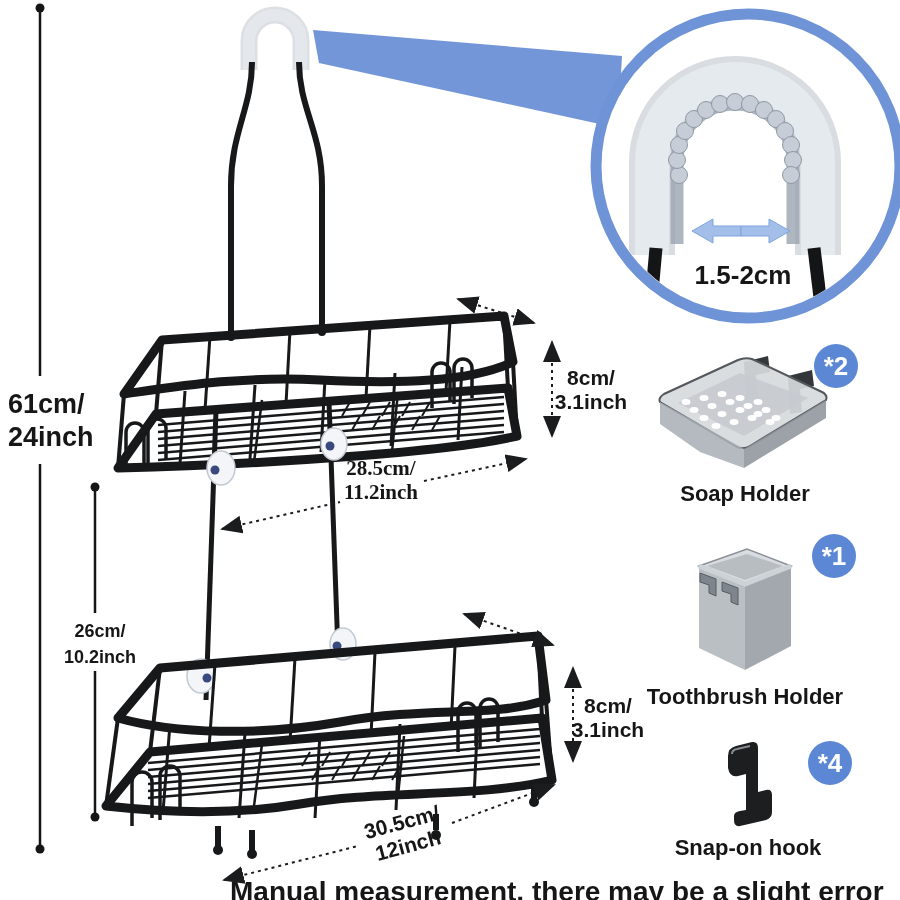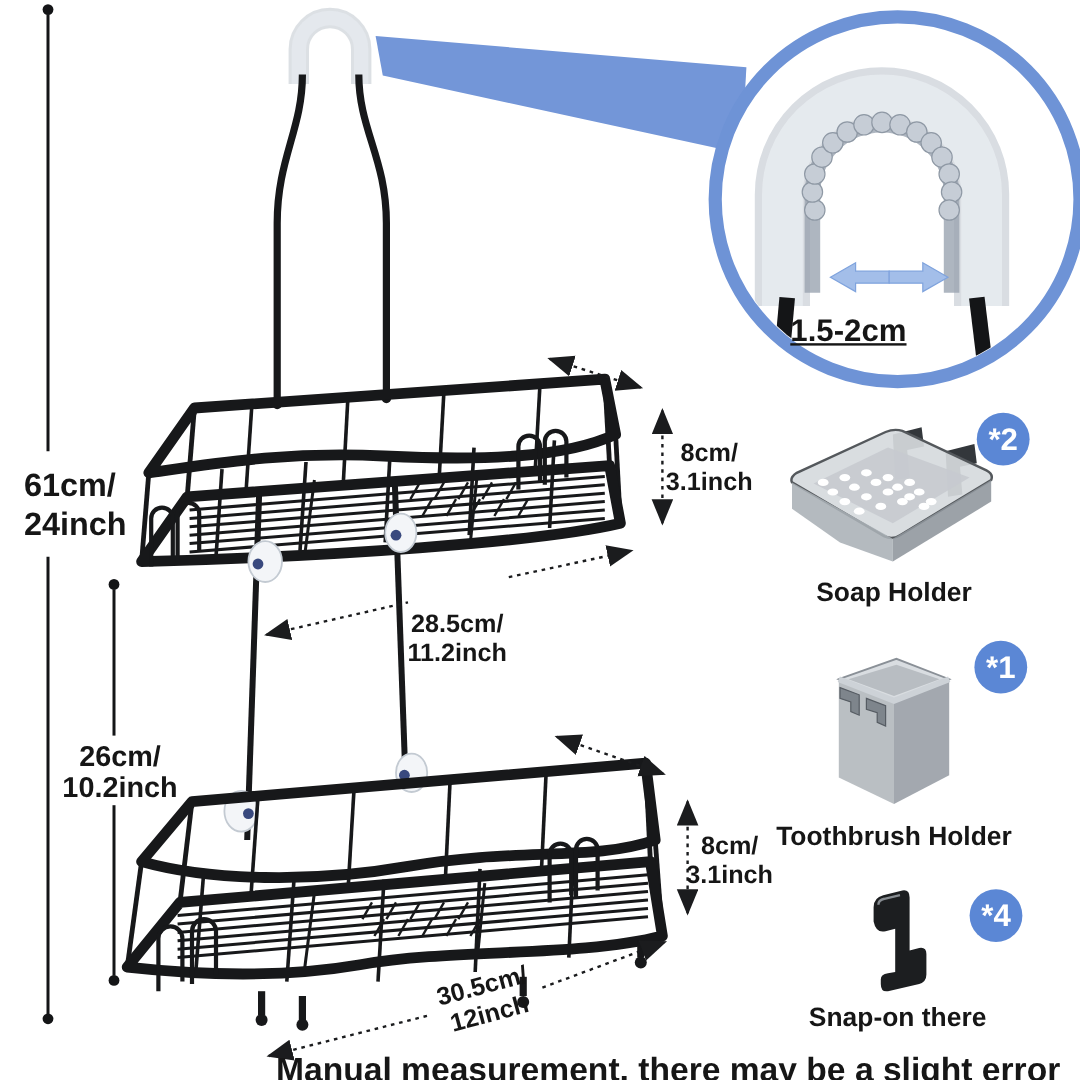"1.5-2cm" div.lbl { left: 642px -> 678px; text-decoration: underline -> none }
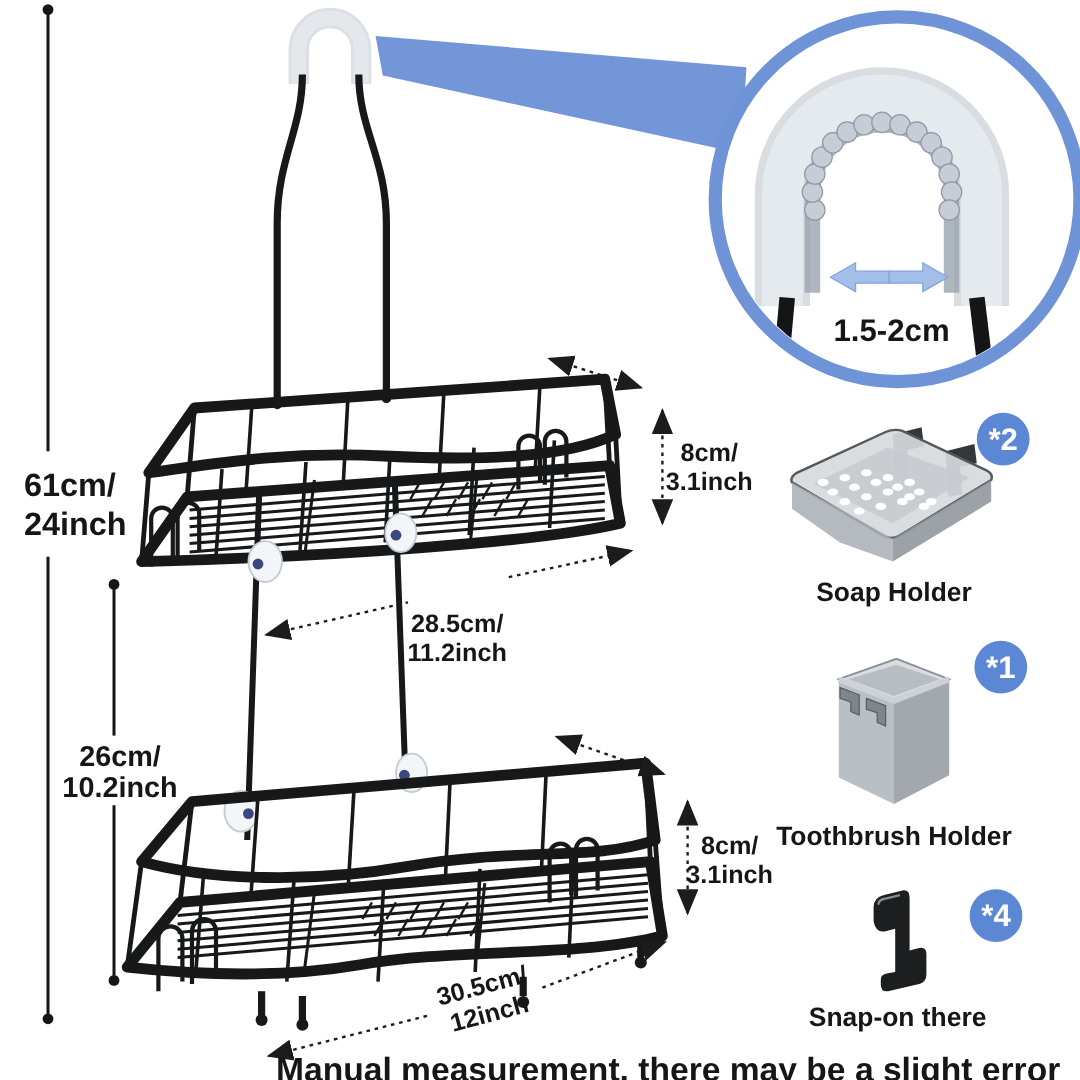"61cm/" .dim-big { margin-left: 12px -> none }
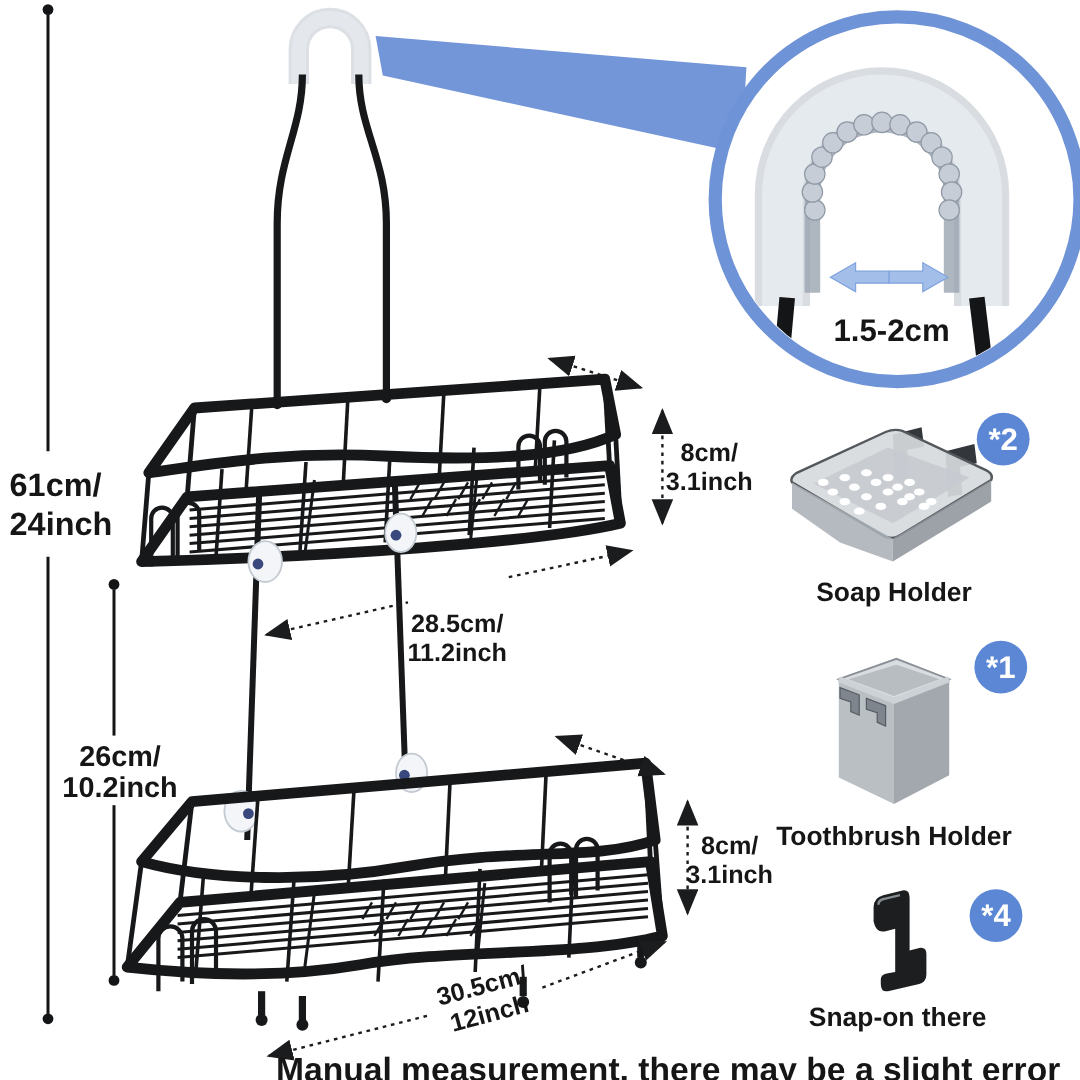"28.5cm/" div.lbl { font-family: none -> Liberation Serif, serif; top: 509px -> 456px }
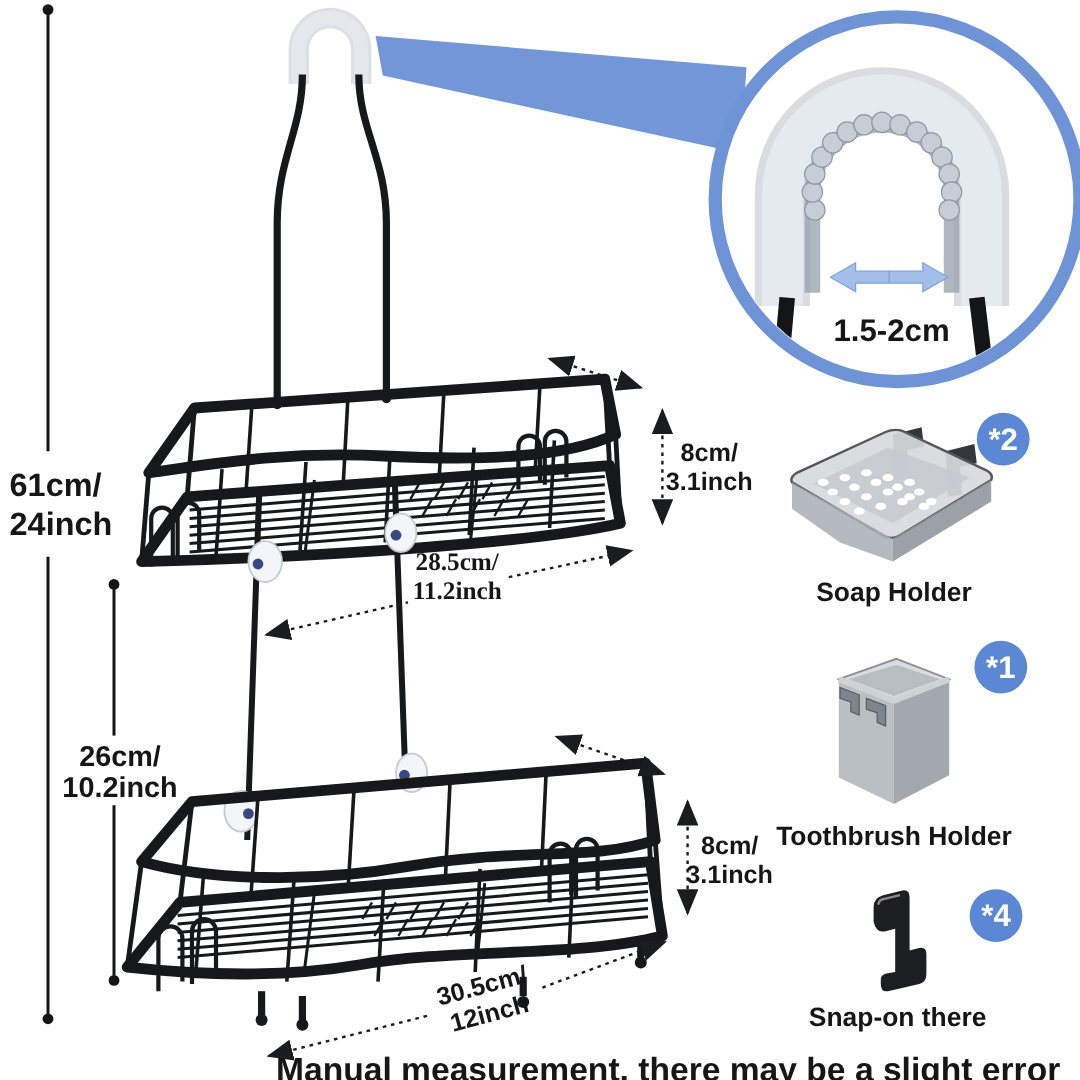"26cm/" .dim-mid { font-size: 24px -> 18px }
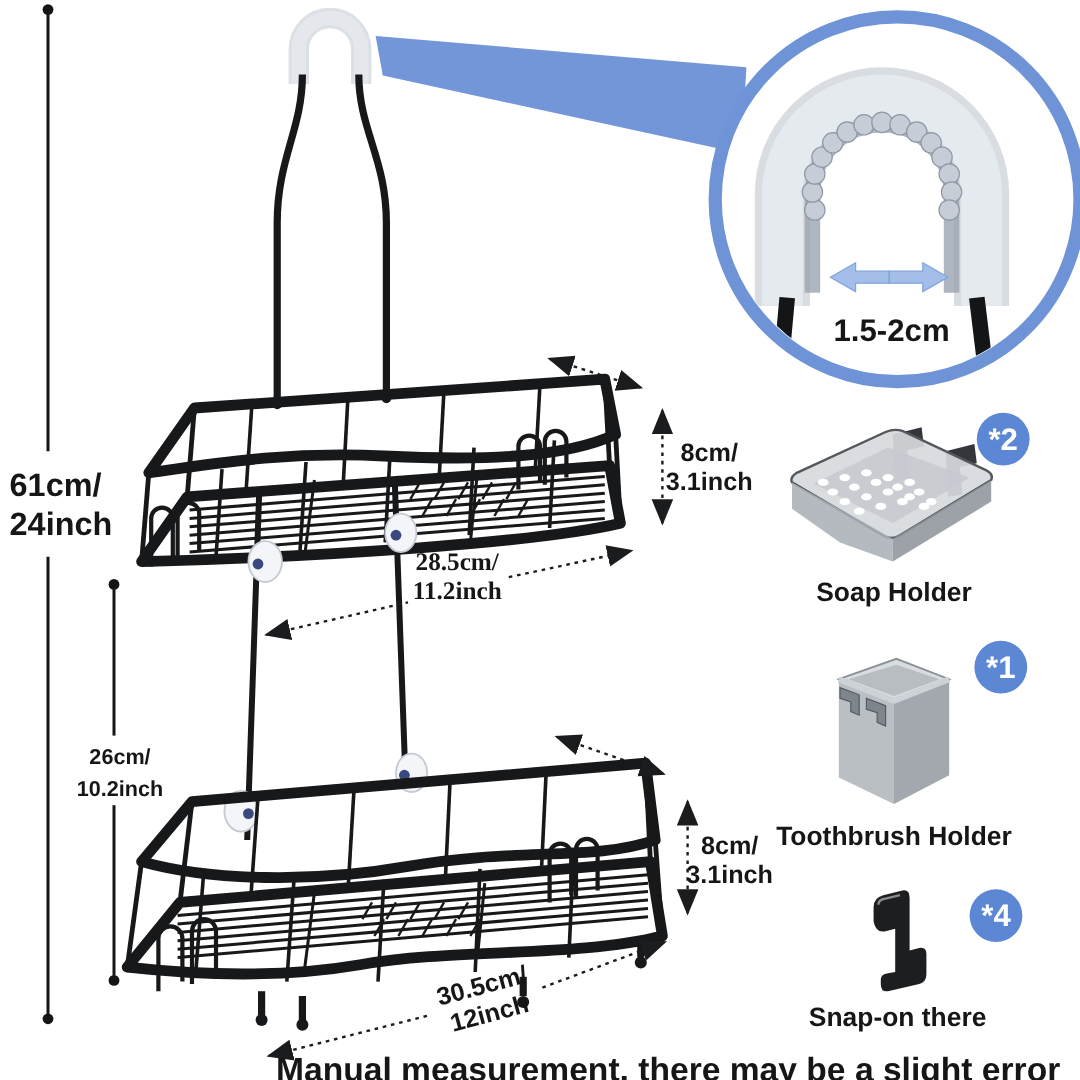"Snap-on there" div.lbl { text: there -> hook }
